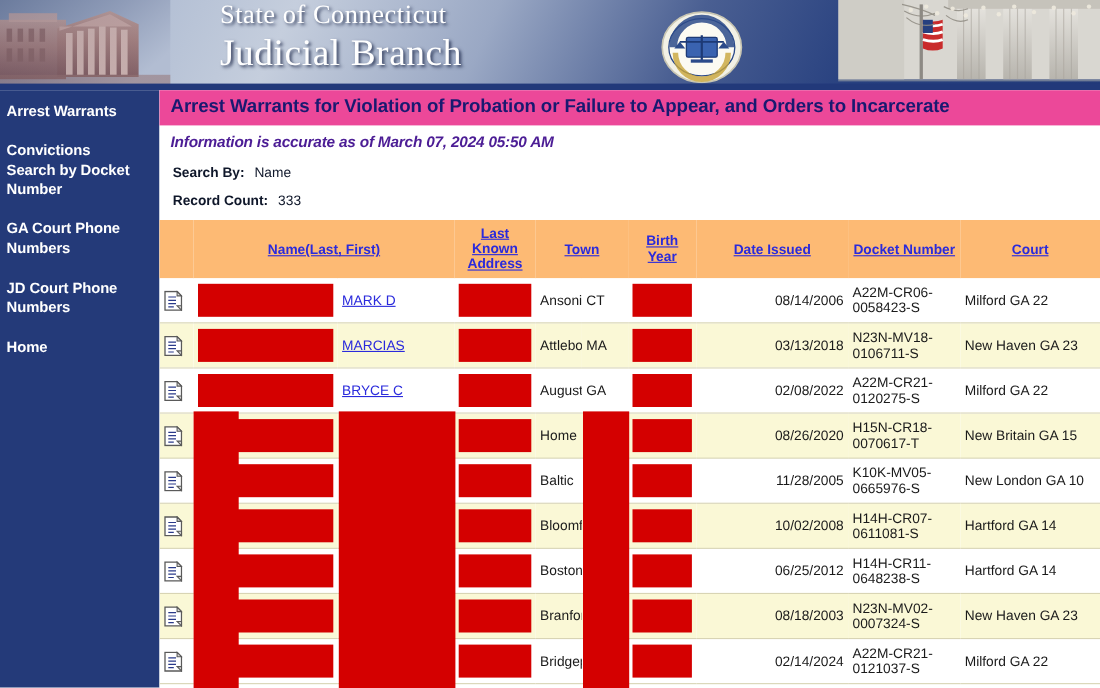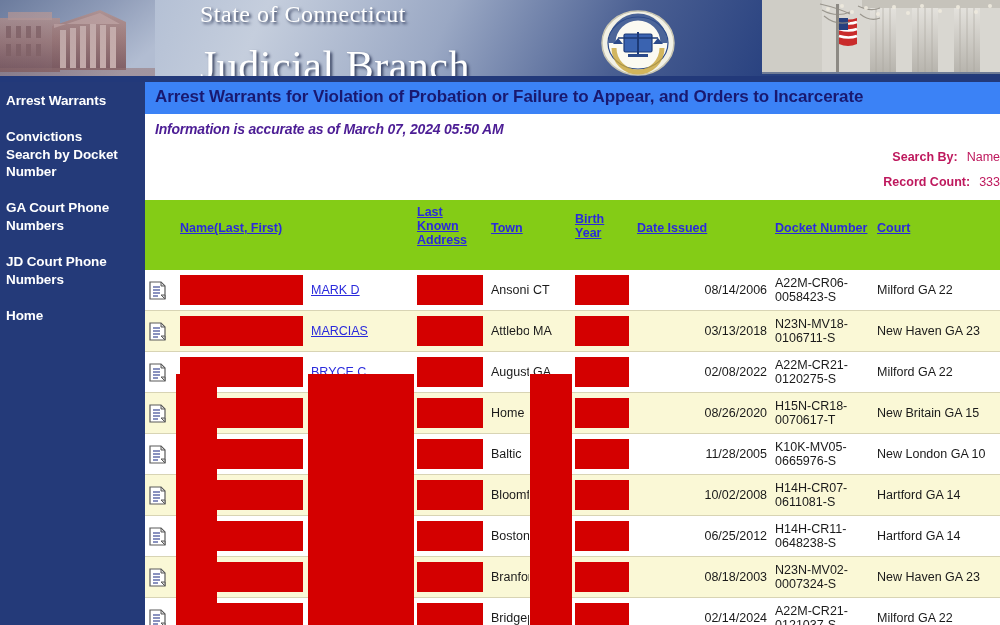"Judicial Branch" #banner-title .line2 { font-size: 42px -> 34px; margin-top: 19px -> 6px }
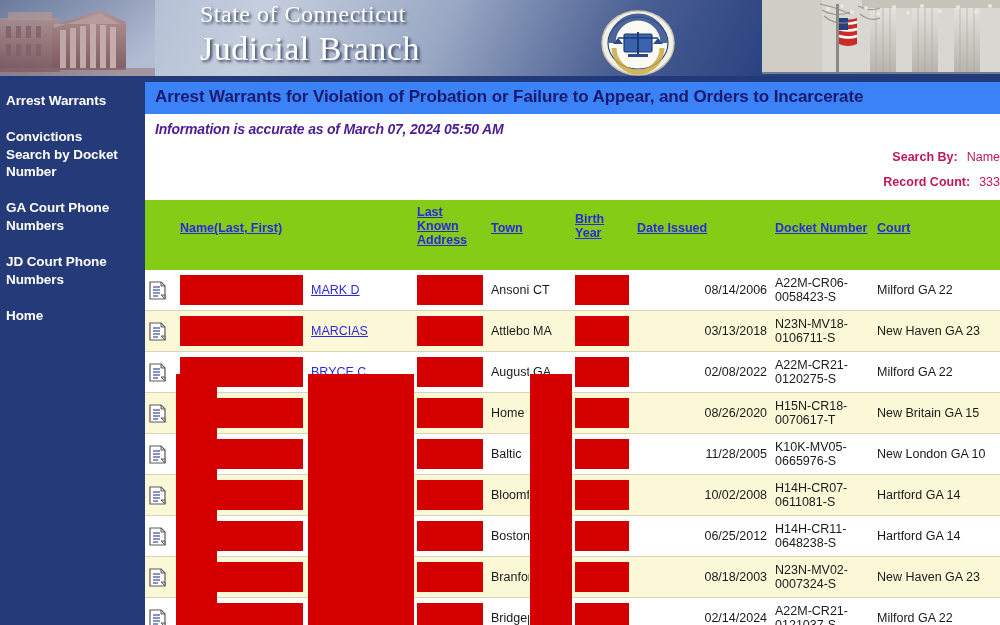"Arrest Warrants for Violation of" #title-strip { background: #3b82f6 -> #ec4899 }
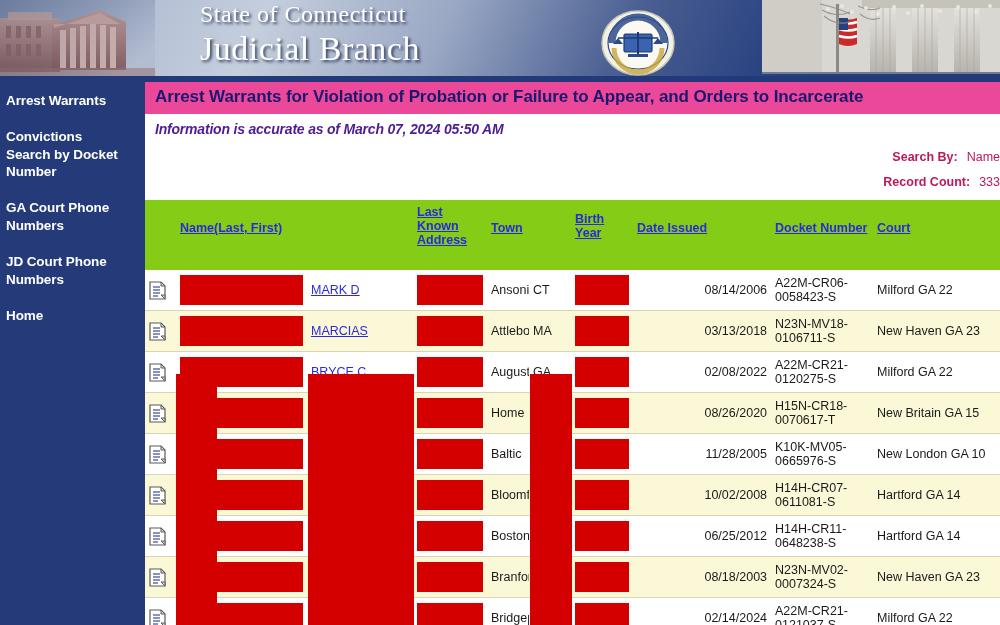"Search By: Name" .meta-row { color: #be185d -> #0f172a; text-align: right -> none }
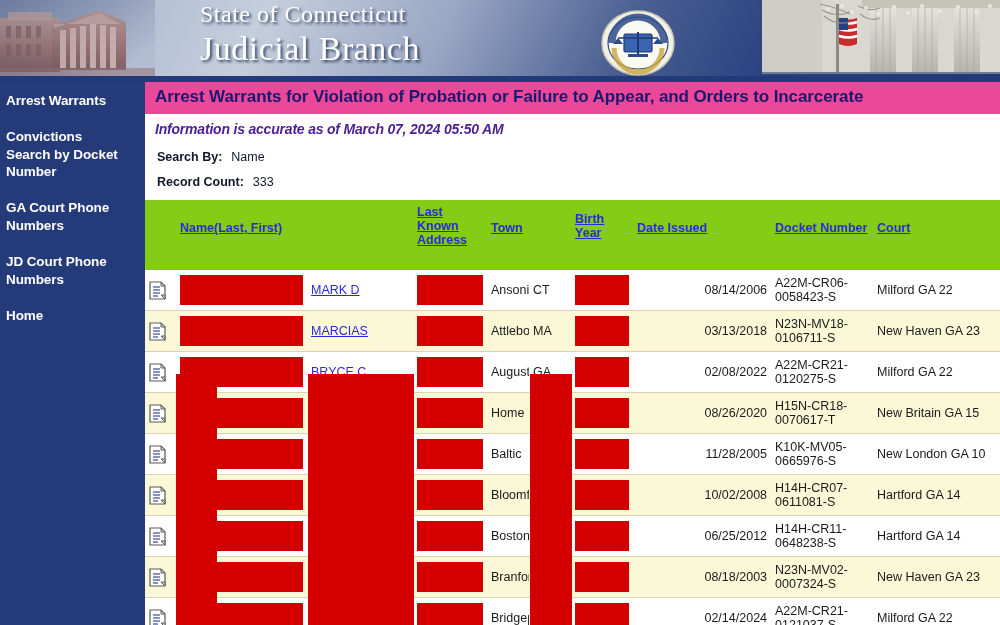"Last Known Address" #results-table th { background: #84cc16 -> #fdba74; padding: 5px 4px 22px 4px -> 5px 4px 4px 4px; text-align: left -> center }
